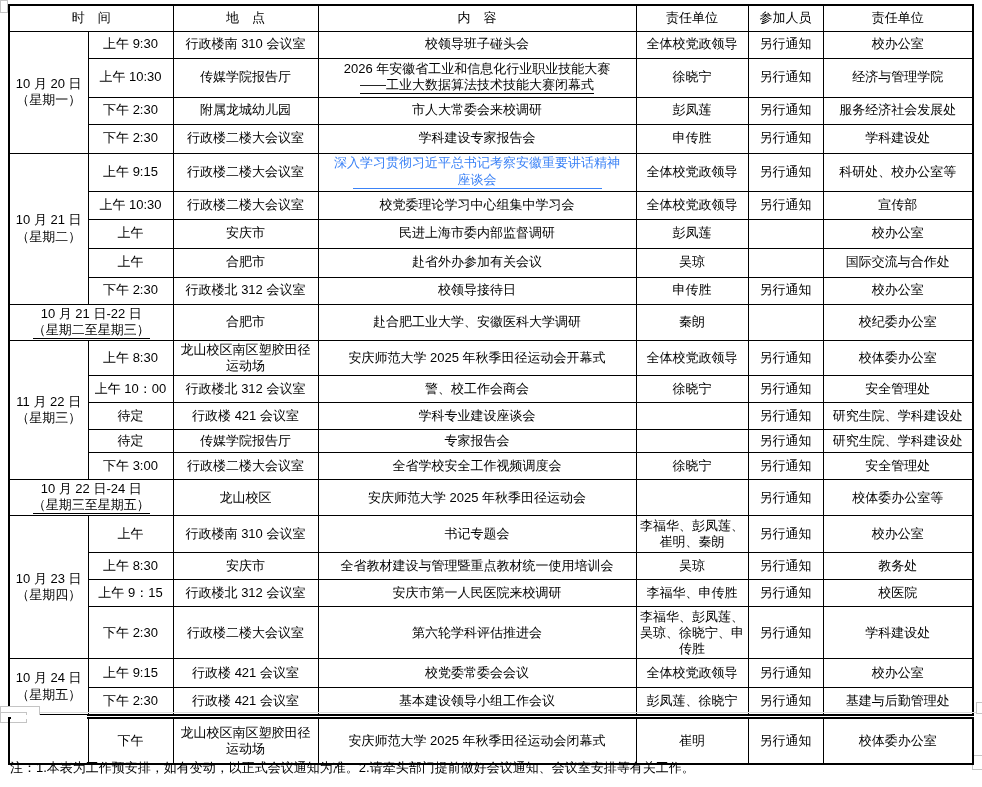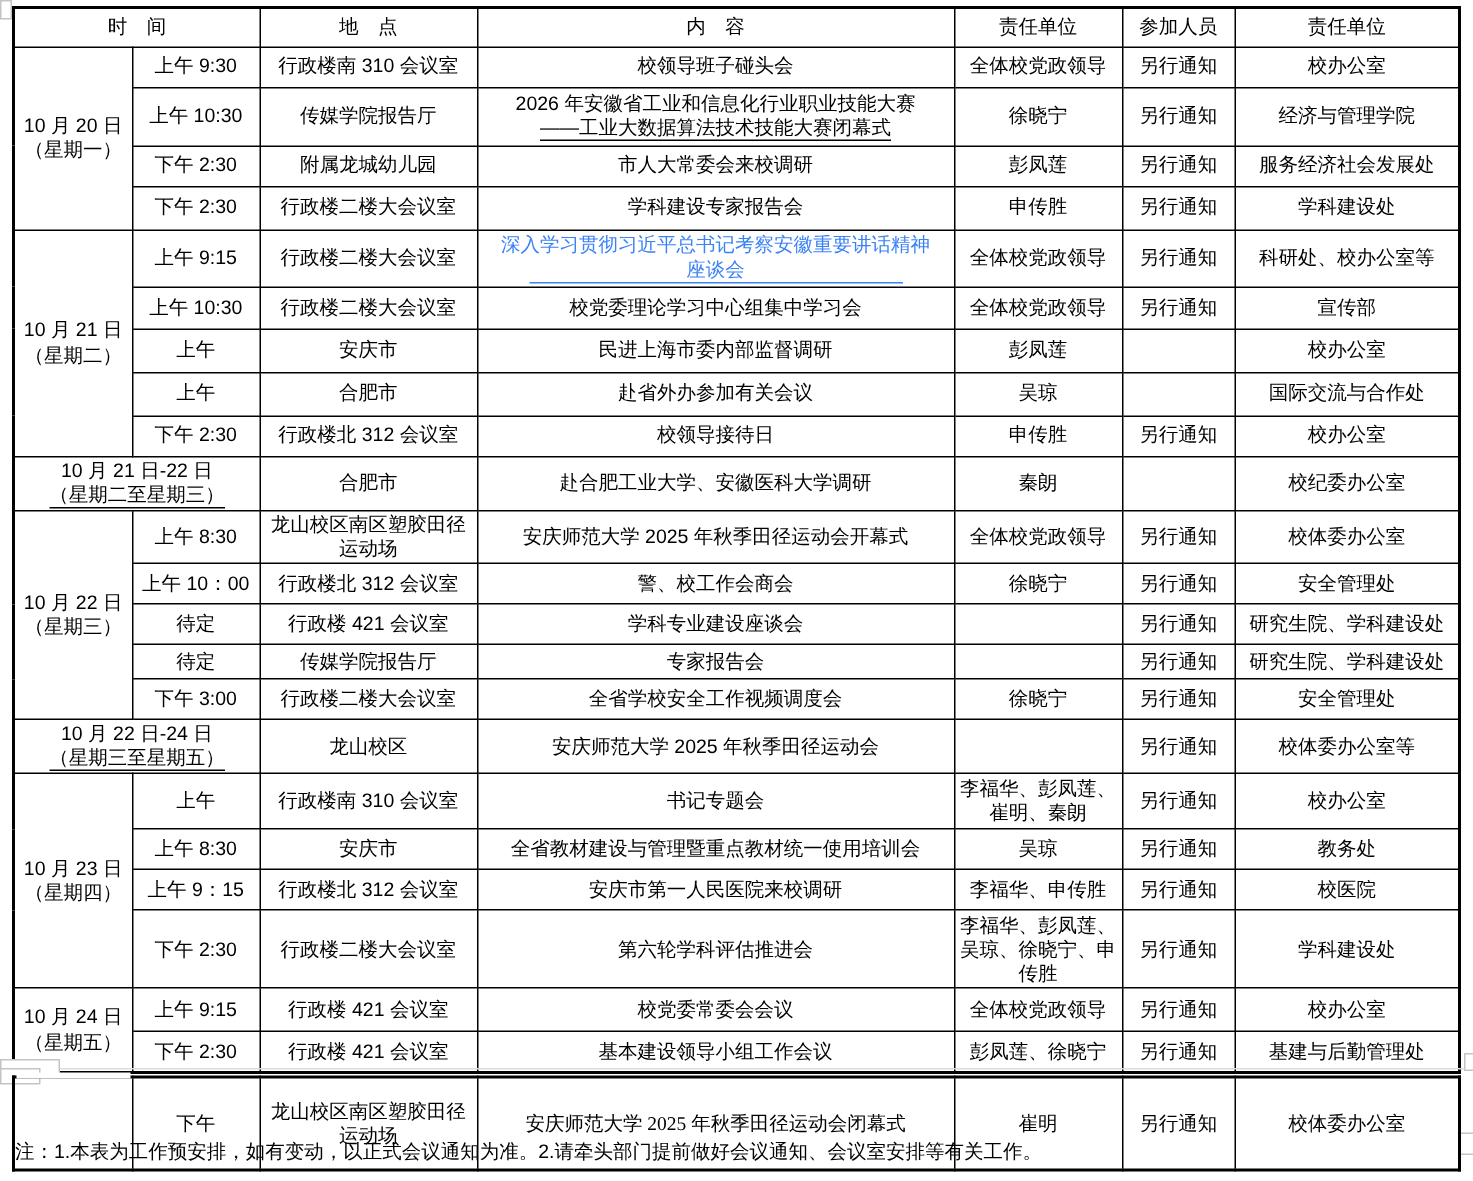"10 月 22 日" span { text: 10 -> 11 }
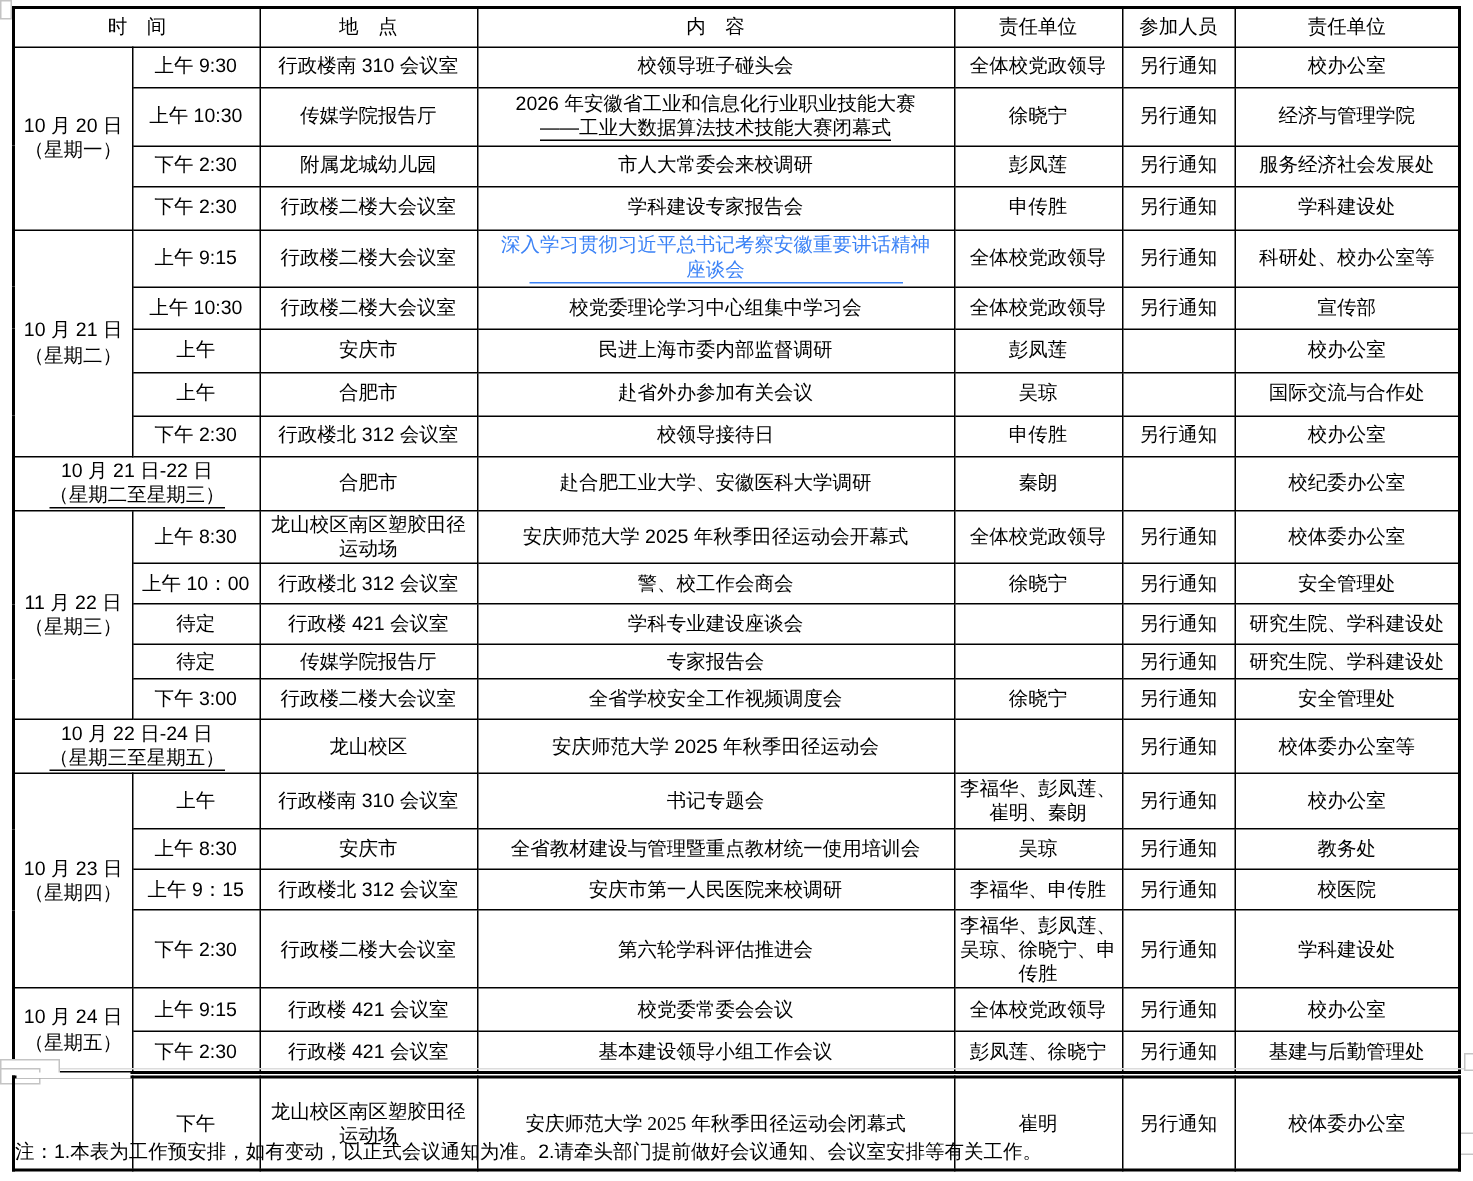"下午" tr { font-family: Liberation Serif, serif -> none; height: 62px -> 46px }
